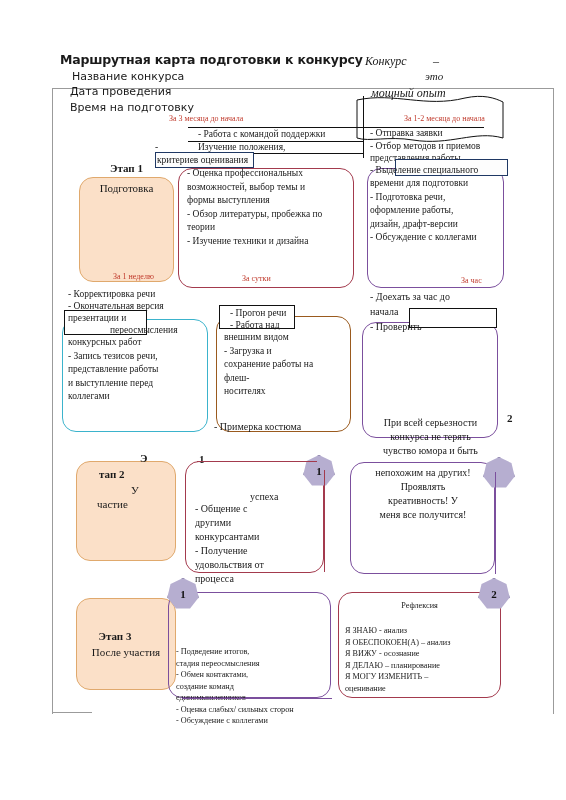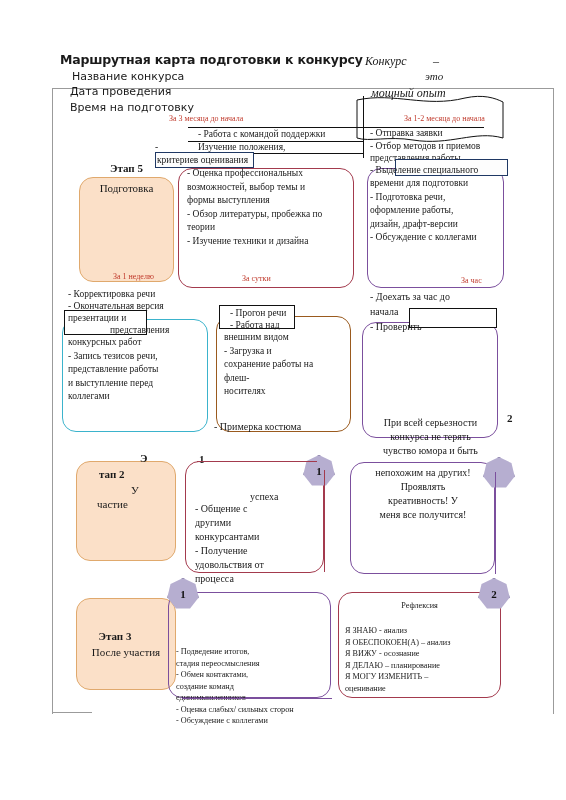"Этап 5" div.abs { text: 5 -> 1 }
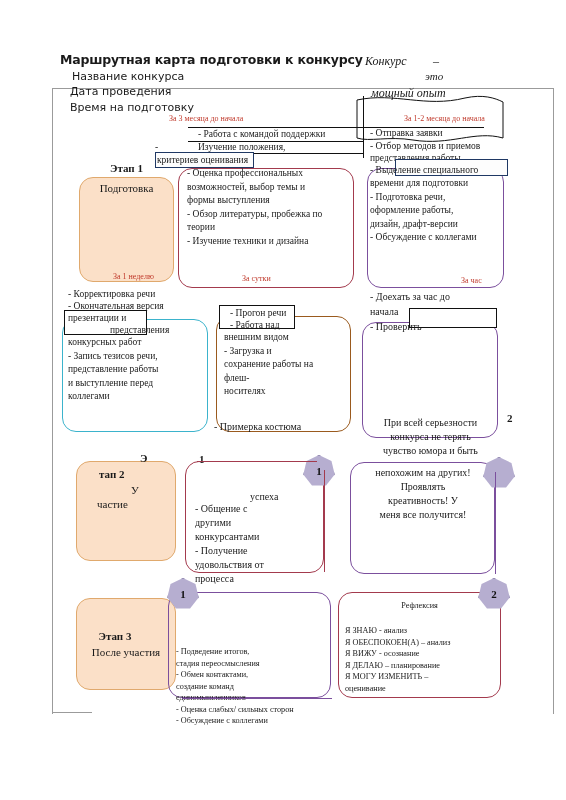"представления" div.abs { text: представления -> переосмысления }
